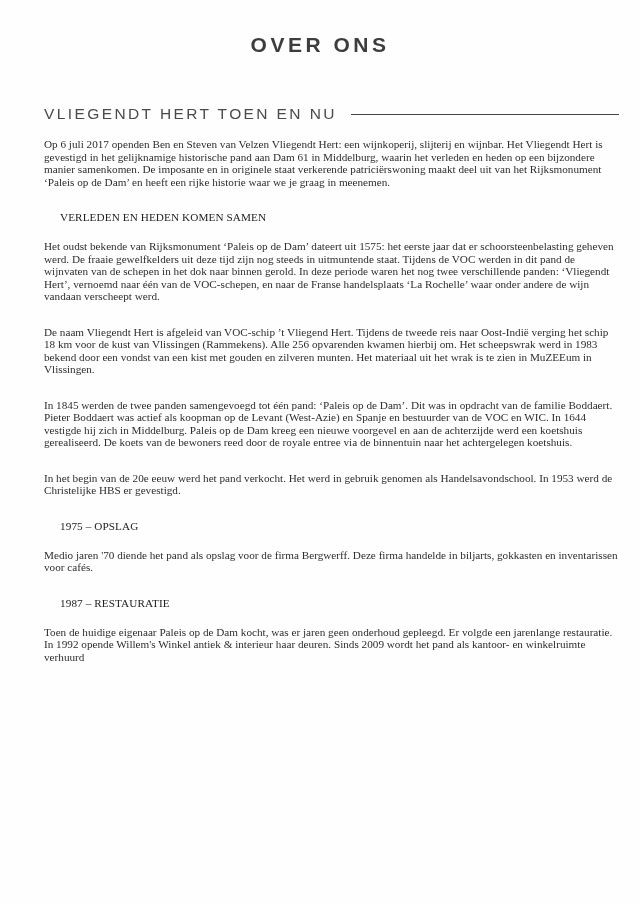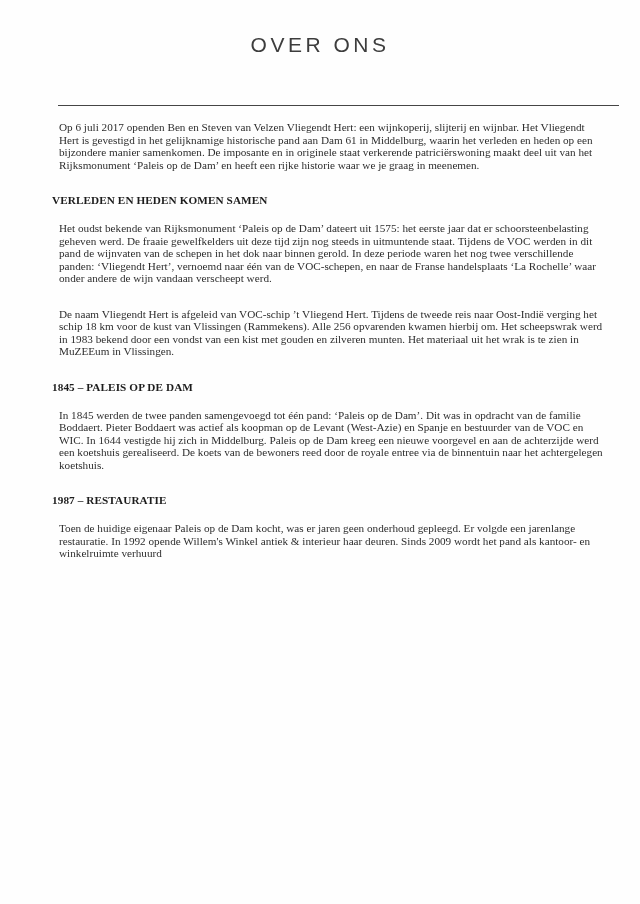"OVER ONS" .page-title { font-weight: 400 -> 700 }
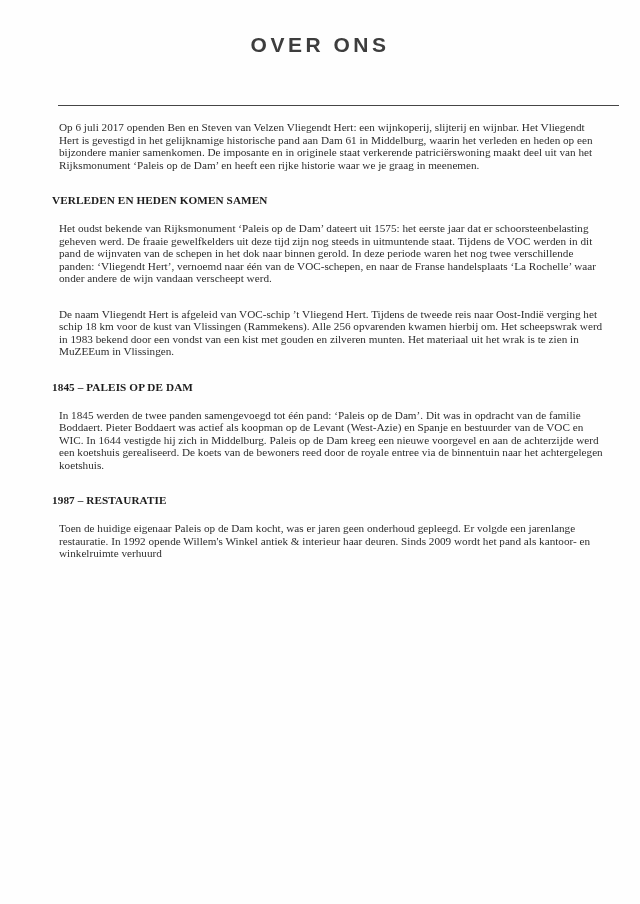"VLIEGENDT HERT TOEN EN NU" div.section-heading { html: none -> <div>VLIEGENDT HERT TOEN EN NU</div> }
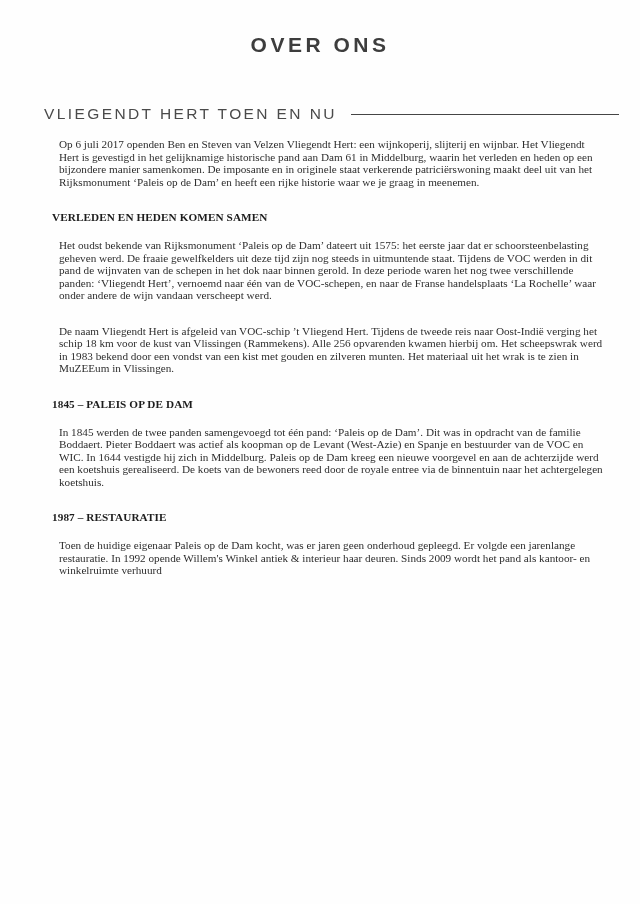"Op 6 juli 2017 openden" .article-section p { margin: 15px -> 0 }
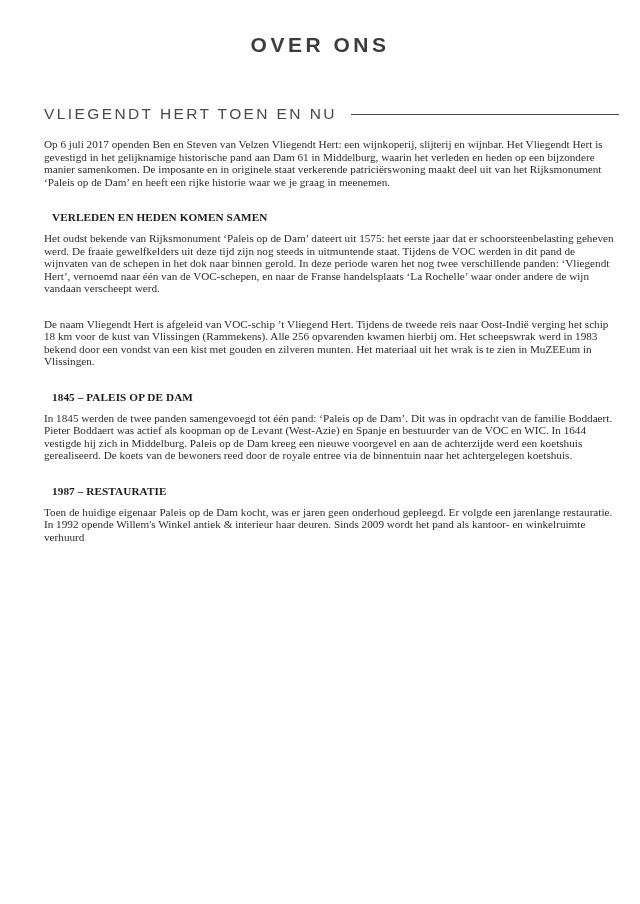"VERLEDEN EN HEDEN KOMEN SAMEN" .article-section h3 { font-weight: bold -> normal; margin: 8px -> 16px }
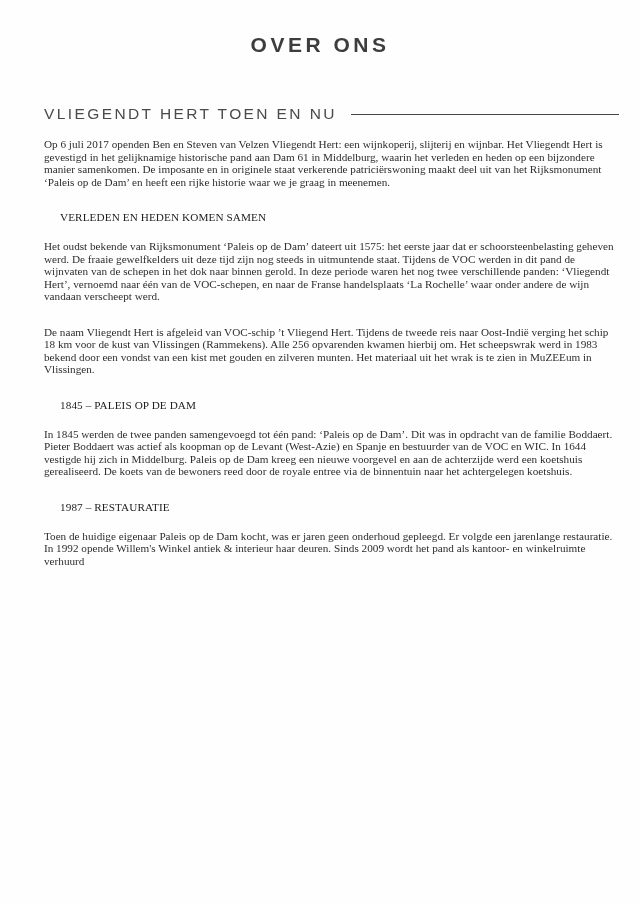"1845 – PALEIS OP DE" h3 { html: <h3>1845 – PALEIS OP DE DAM</h3> -> none }
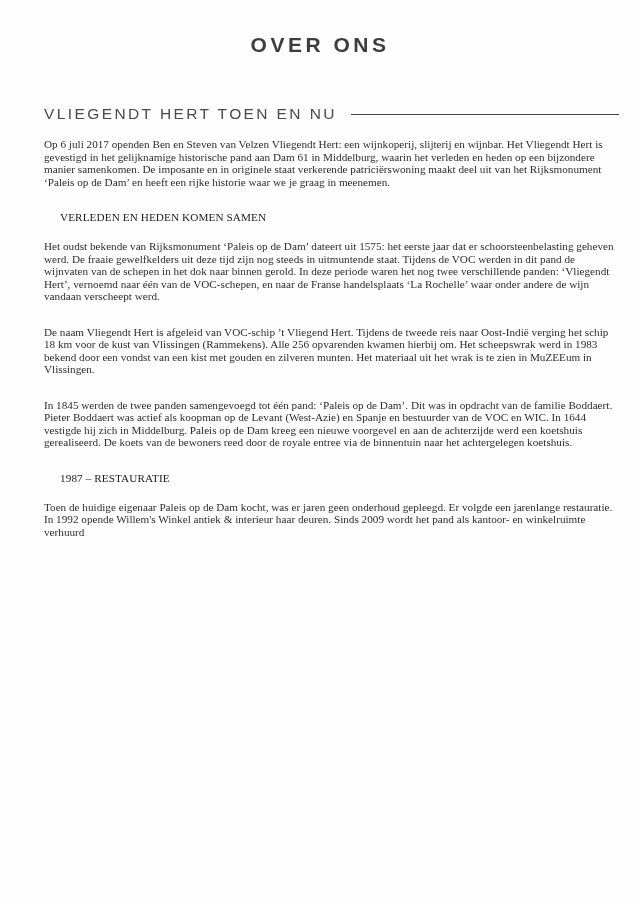"In het begin van de" p { html: none -> <p>In het begin van de 20e eeuw werd het pand verkocht. Het werd in gebruik genomen als Handelsavondschool. In 1953 werd de Christelijke HBS er gevestigd.</p> }
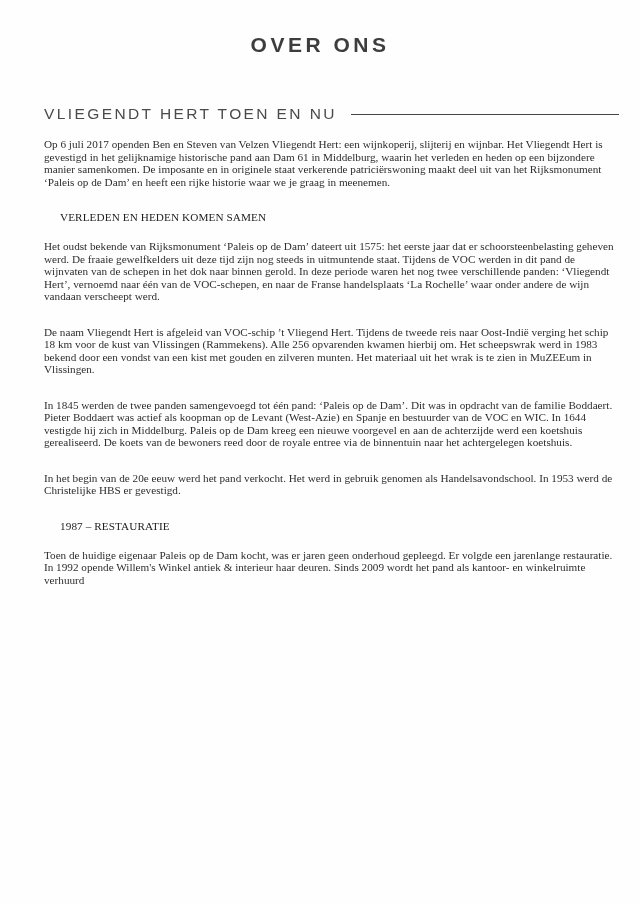"1975 – OPSLAG" div.article-section { html: none -> <div> <h3>1975 – OPSLAG</h3> <p>Medio jaren '70 diende het pand als opslag voor de firma Bergwerff. Deze firma handelde in biljarts, gokkasten en inventarissen voor cafés.</p> </div> }
